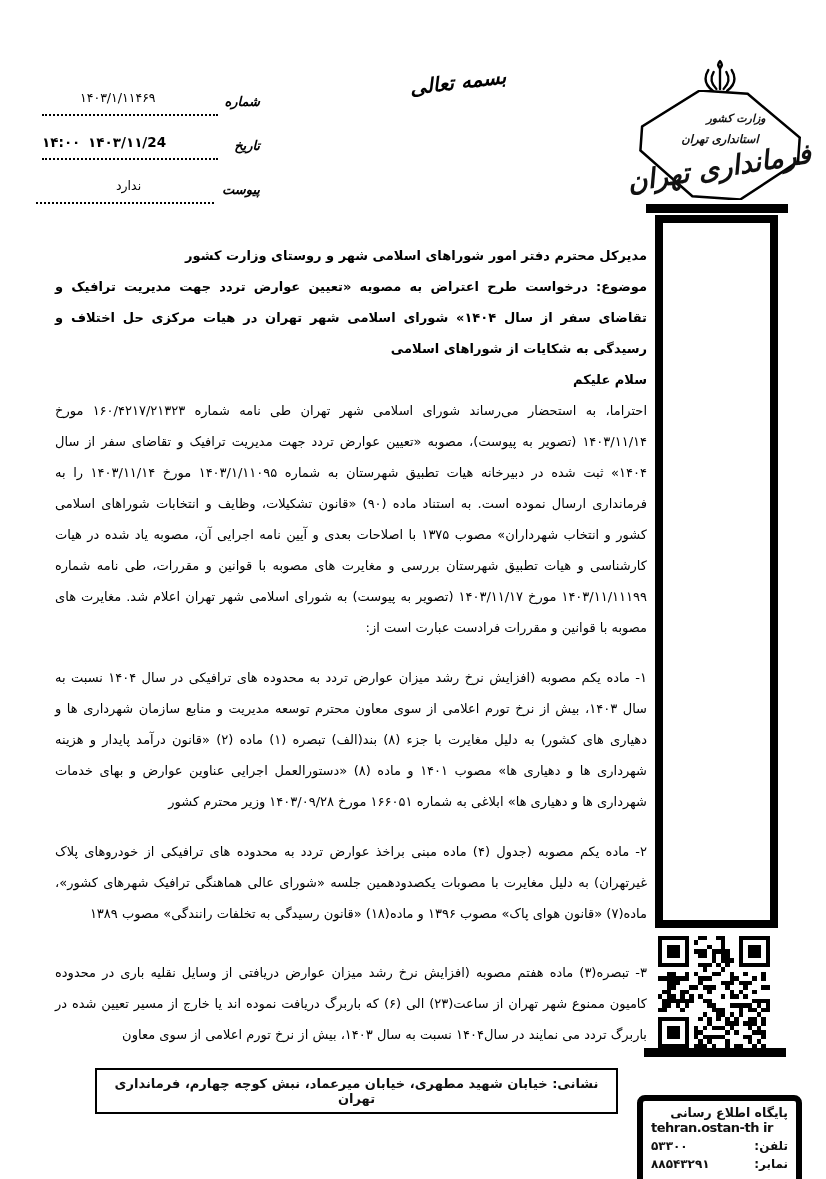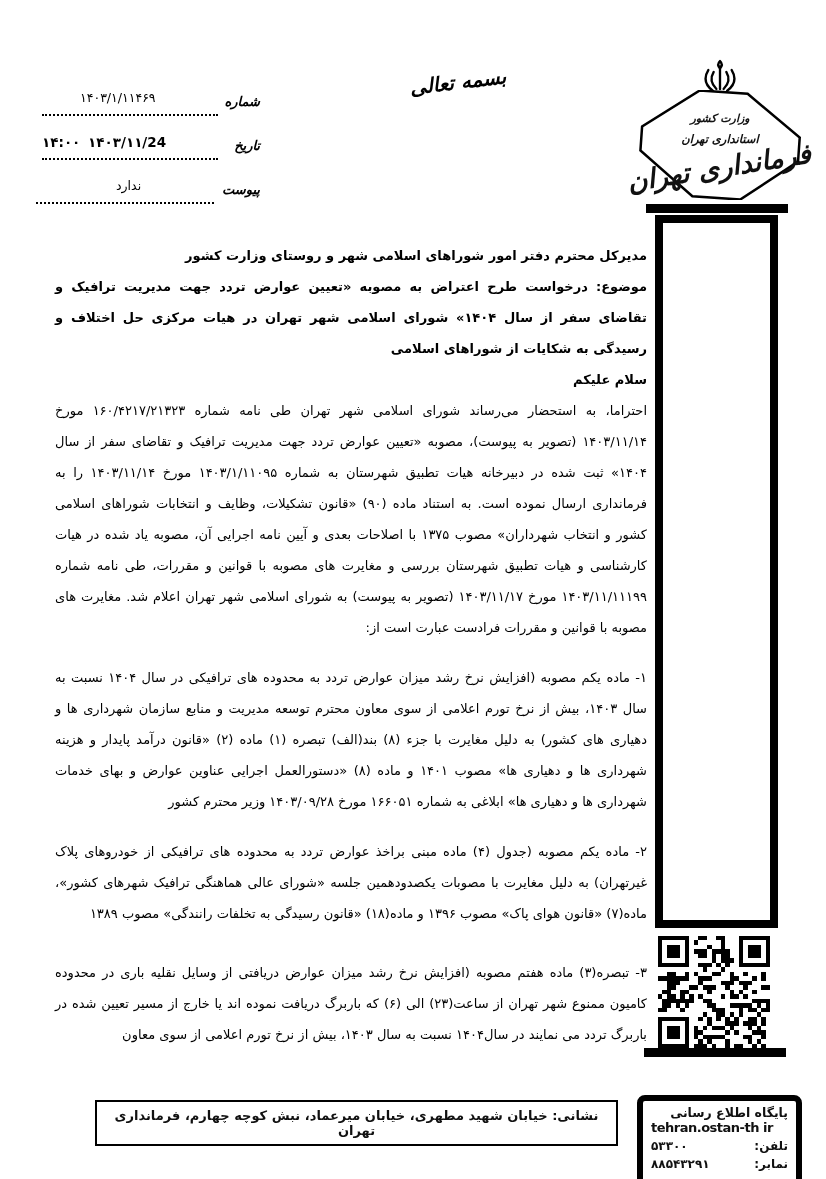"وزارت کشور" .lh-ministry { left: 0 -> 16px }
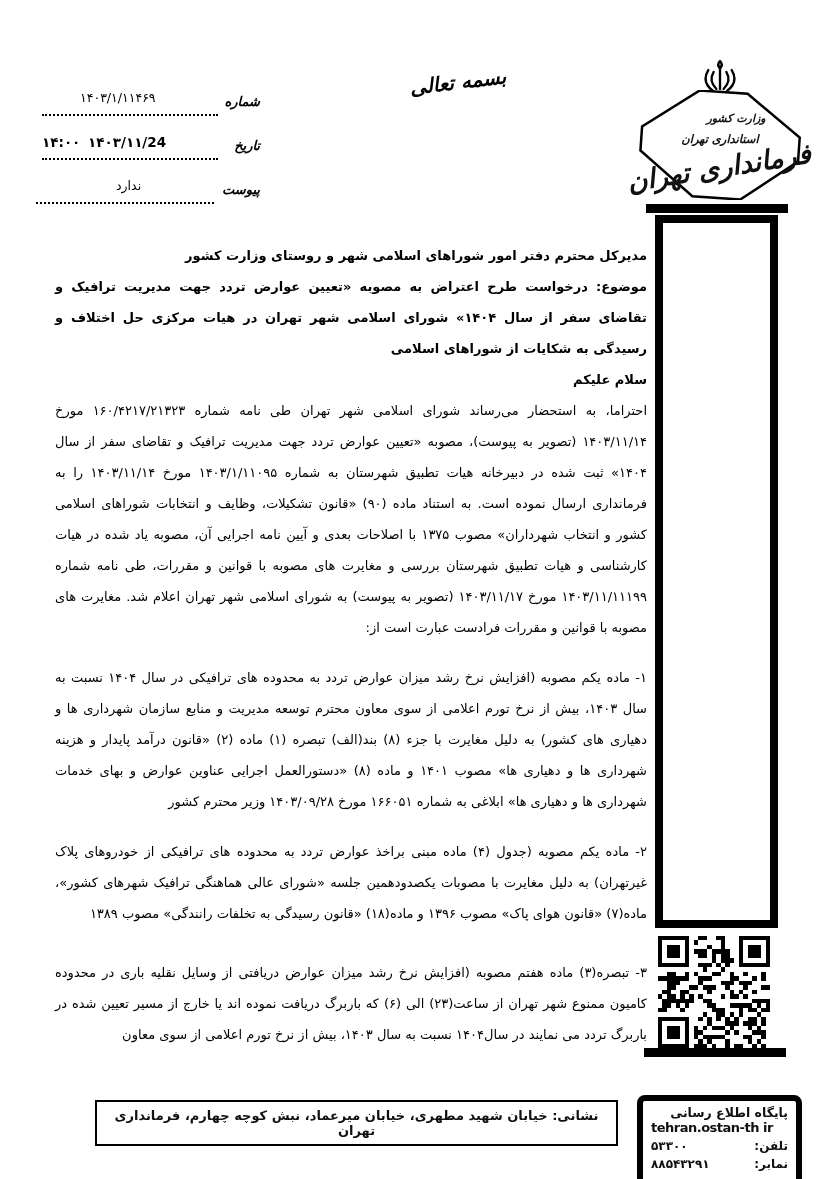"نشانی: خیابان شهید مطهری، خیابان" .address-box { top: 1100px -> 1068px }
